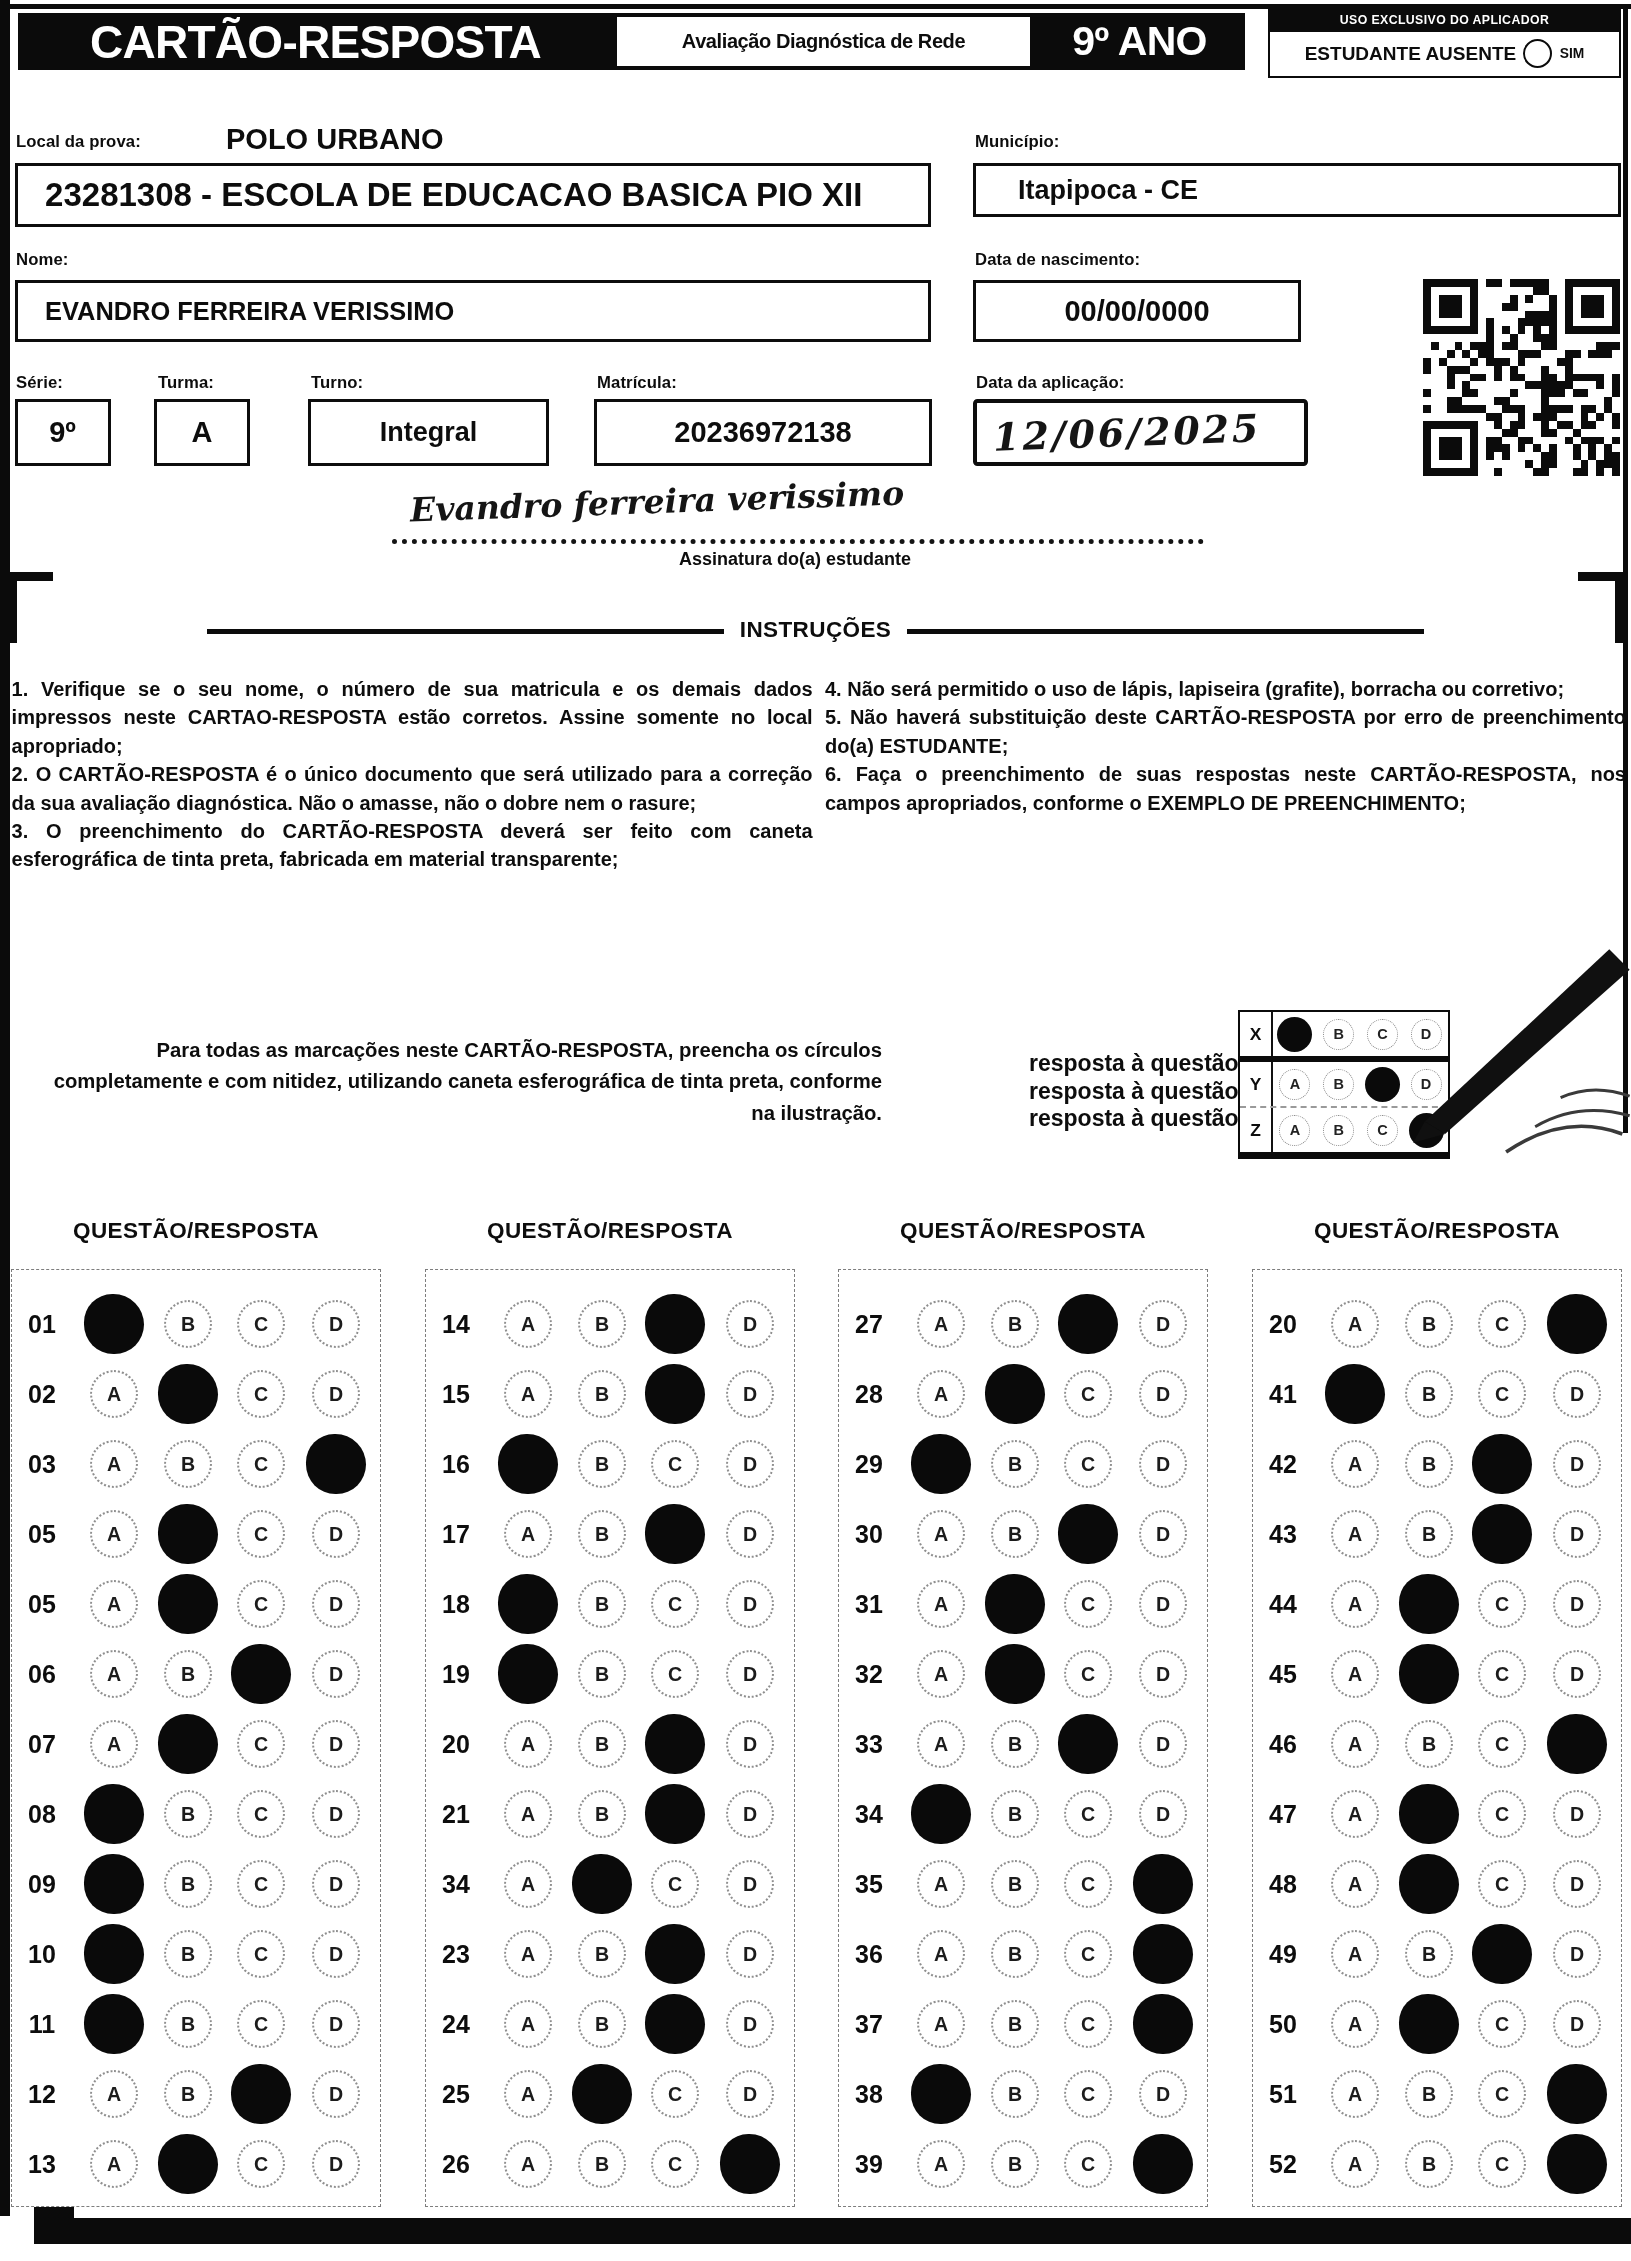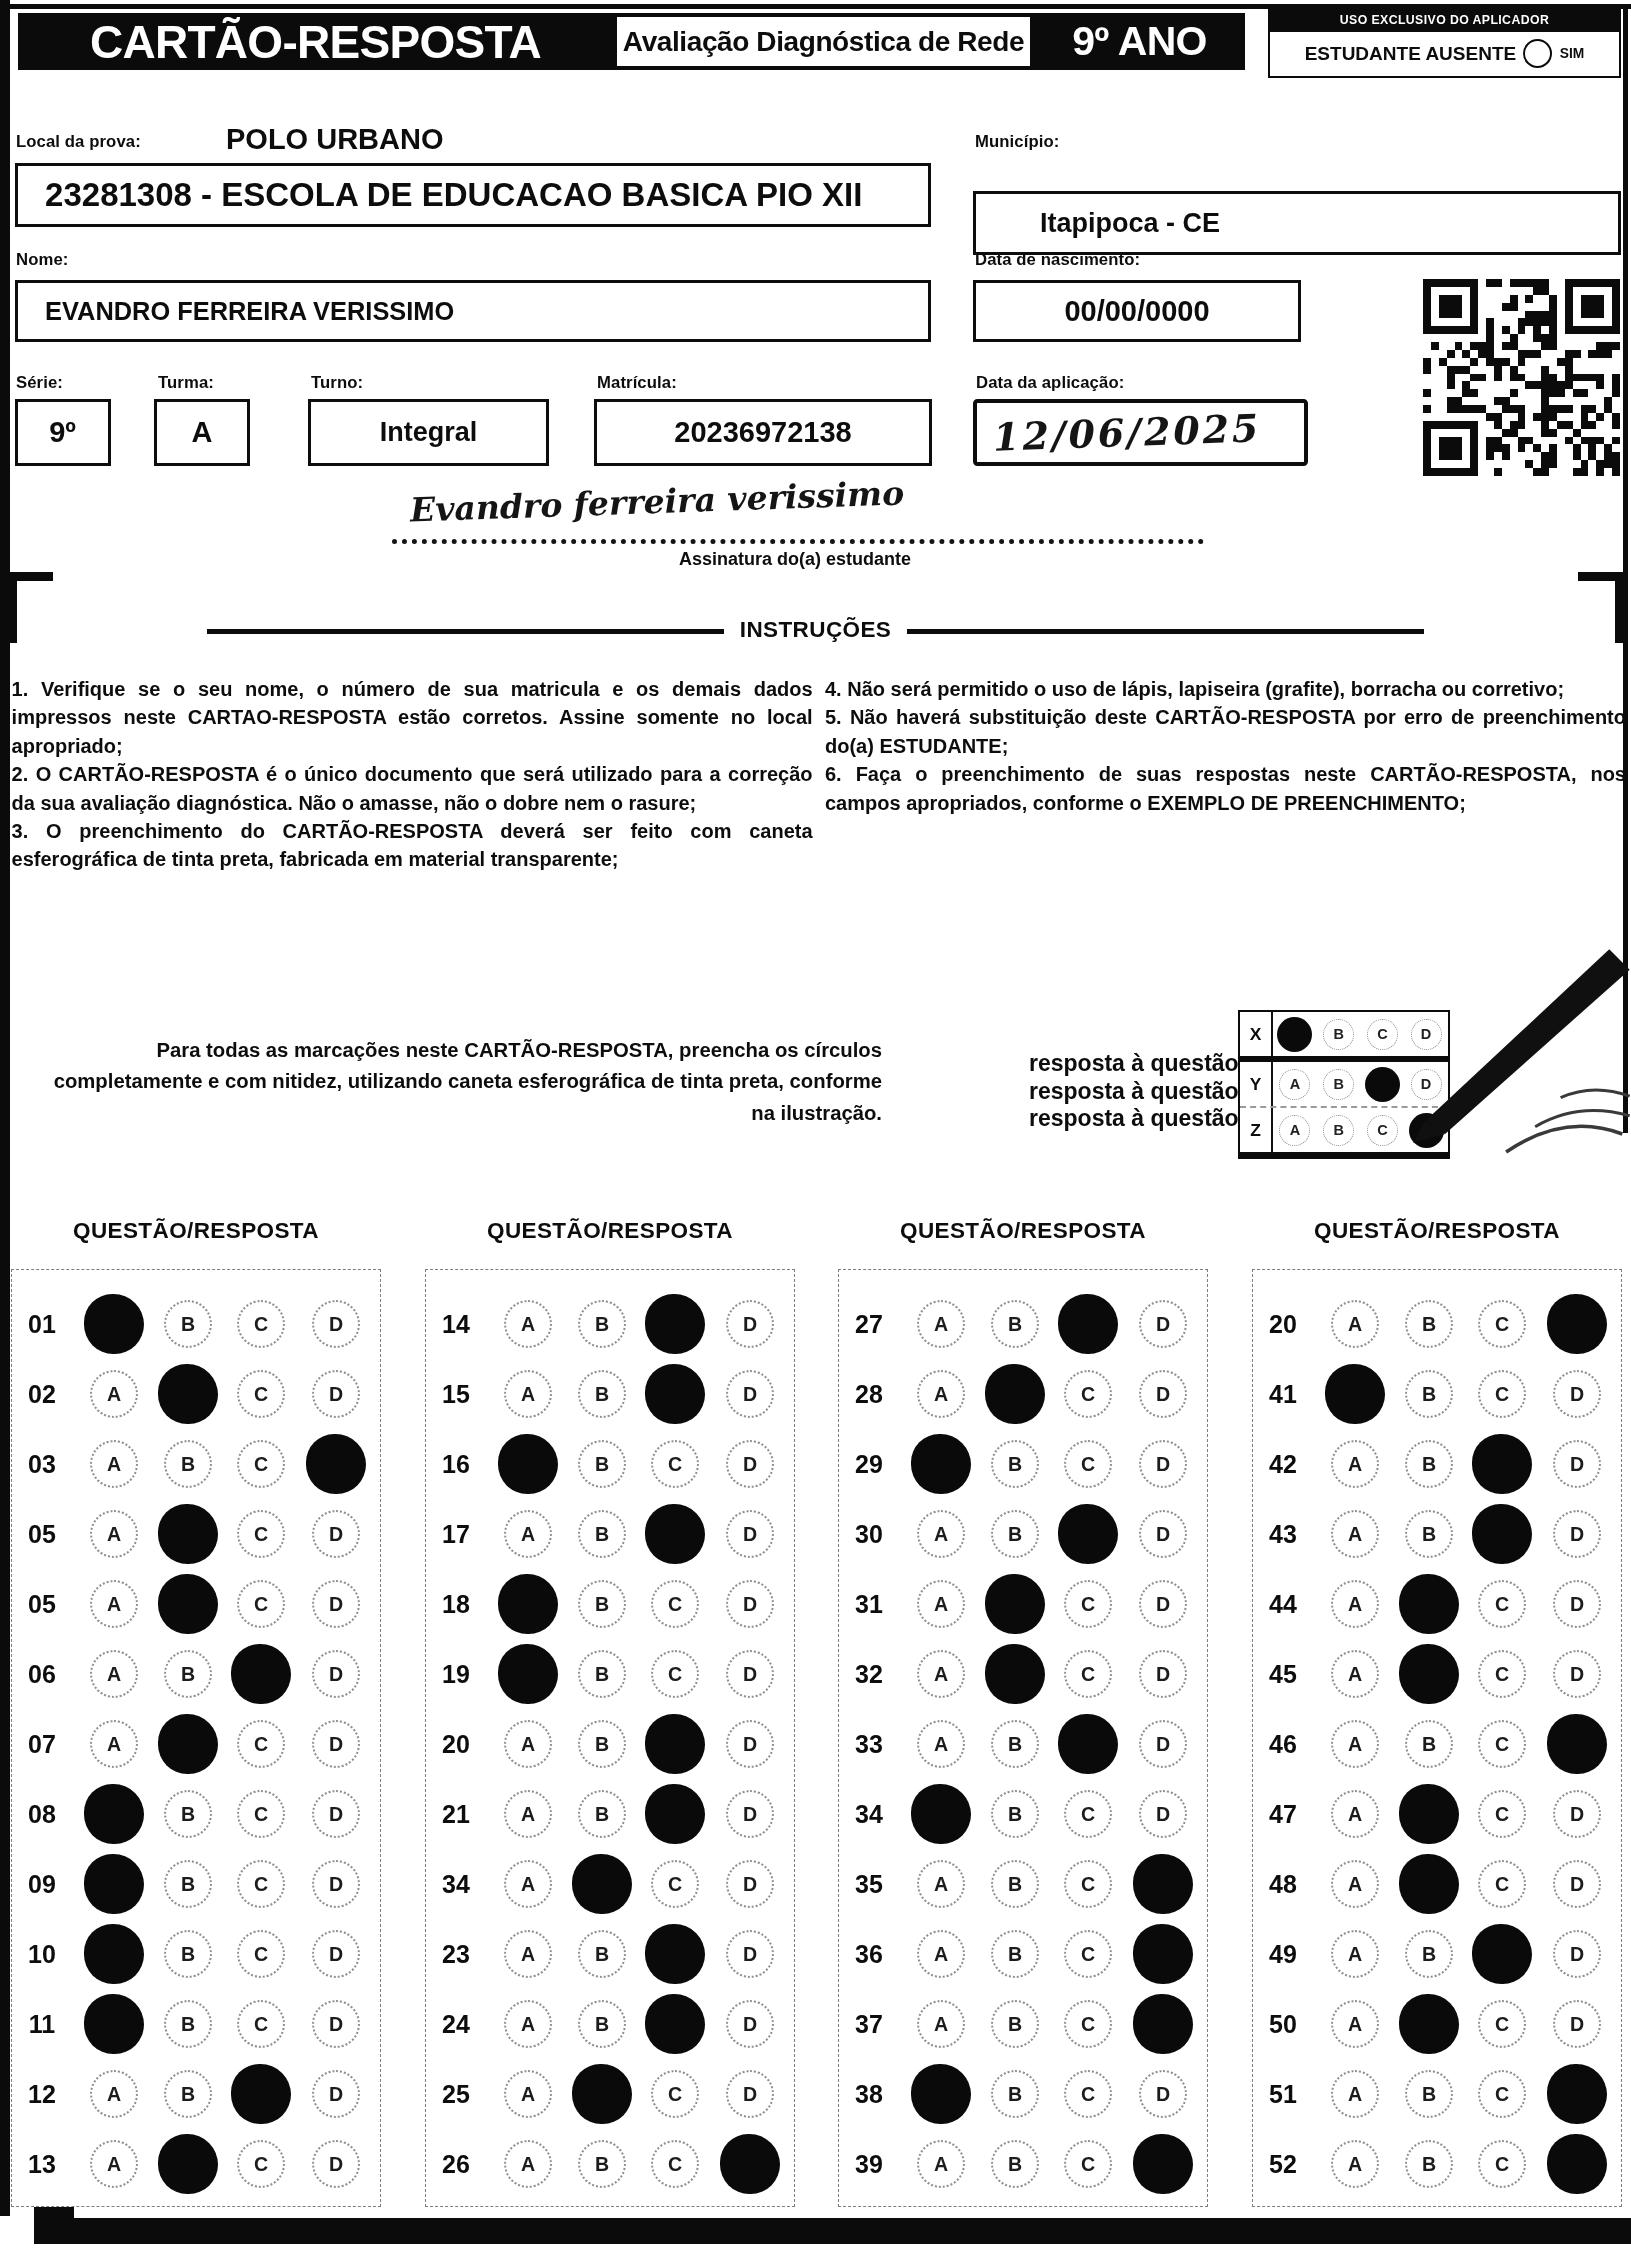"Avaliação Diagnóstica de Rede" span.b { font-size: 28px -> 20px }
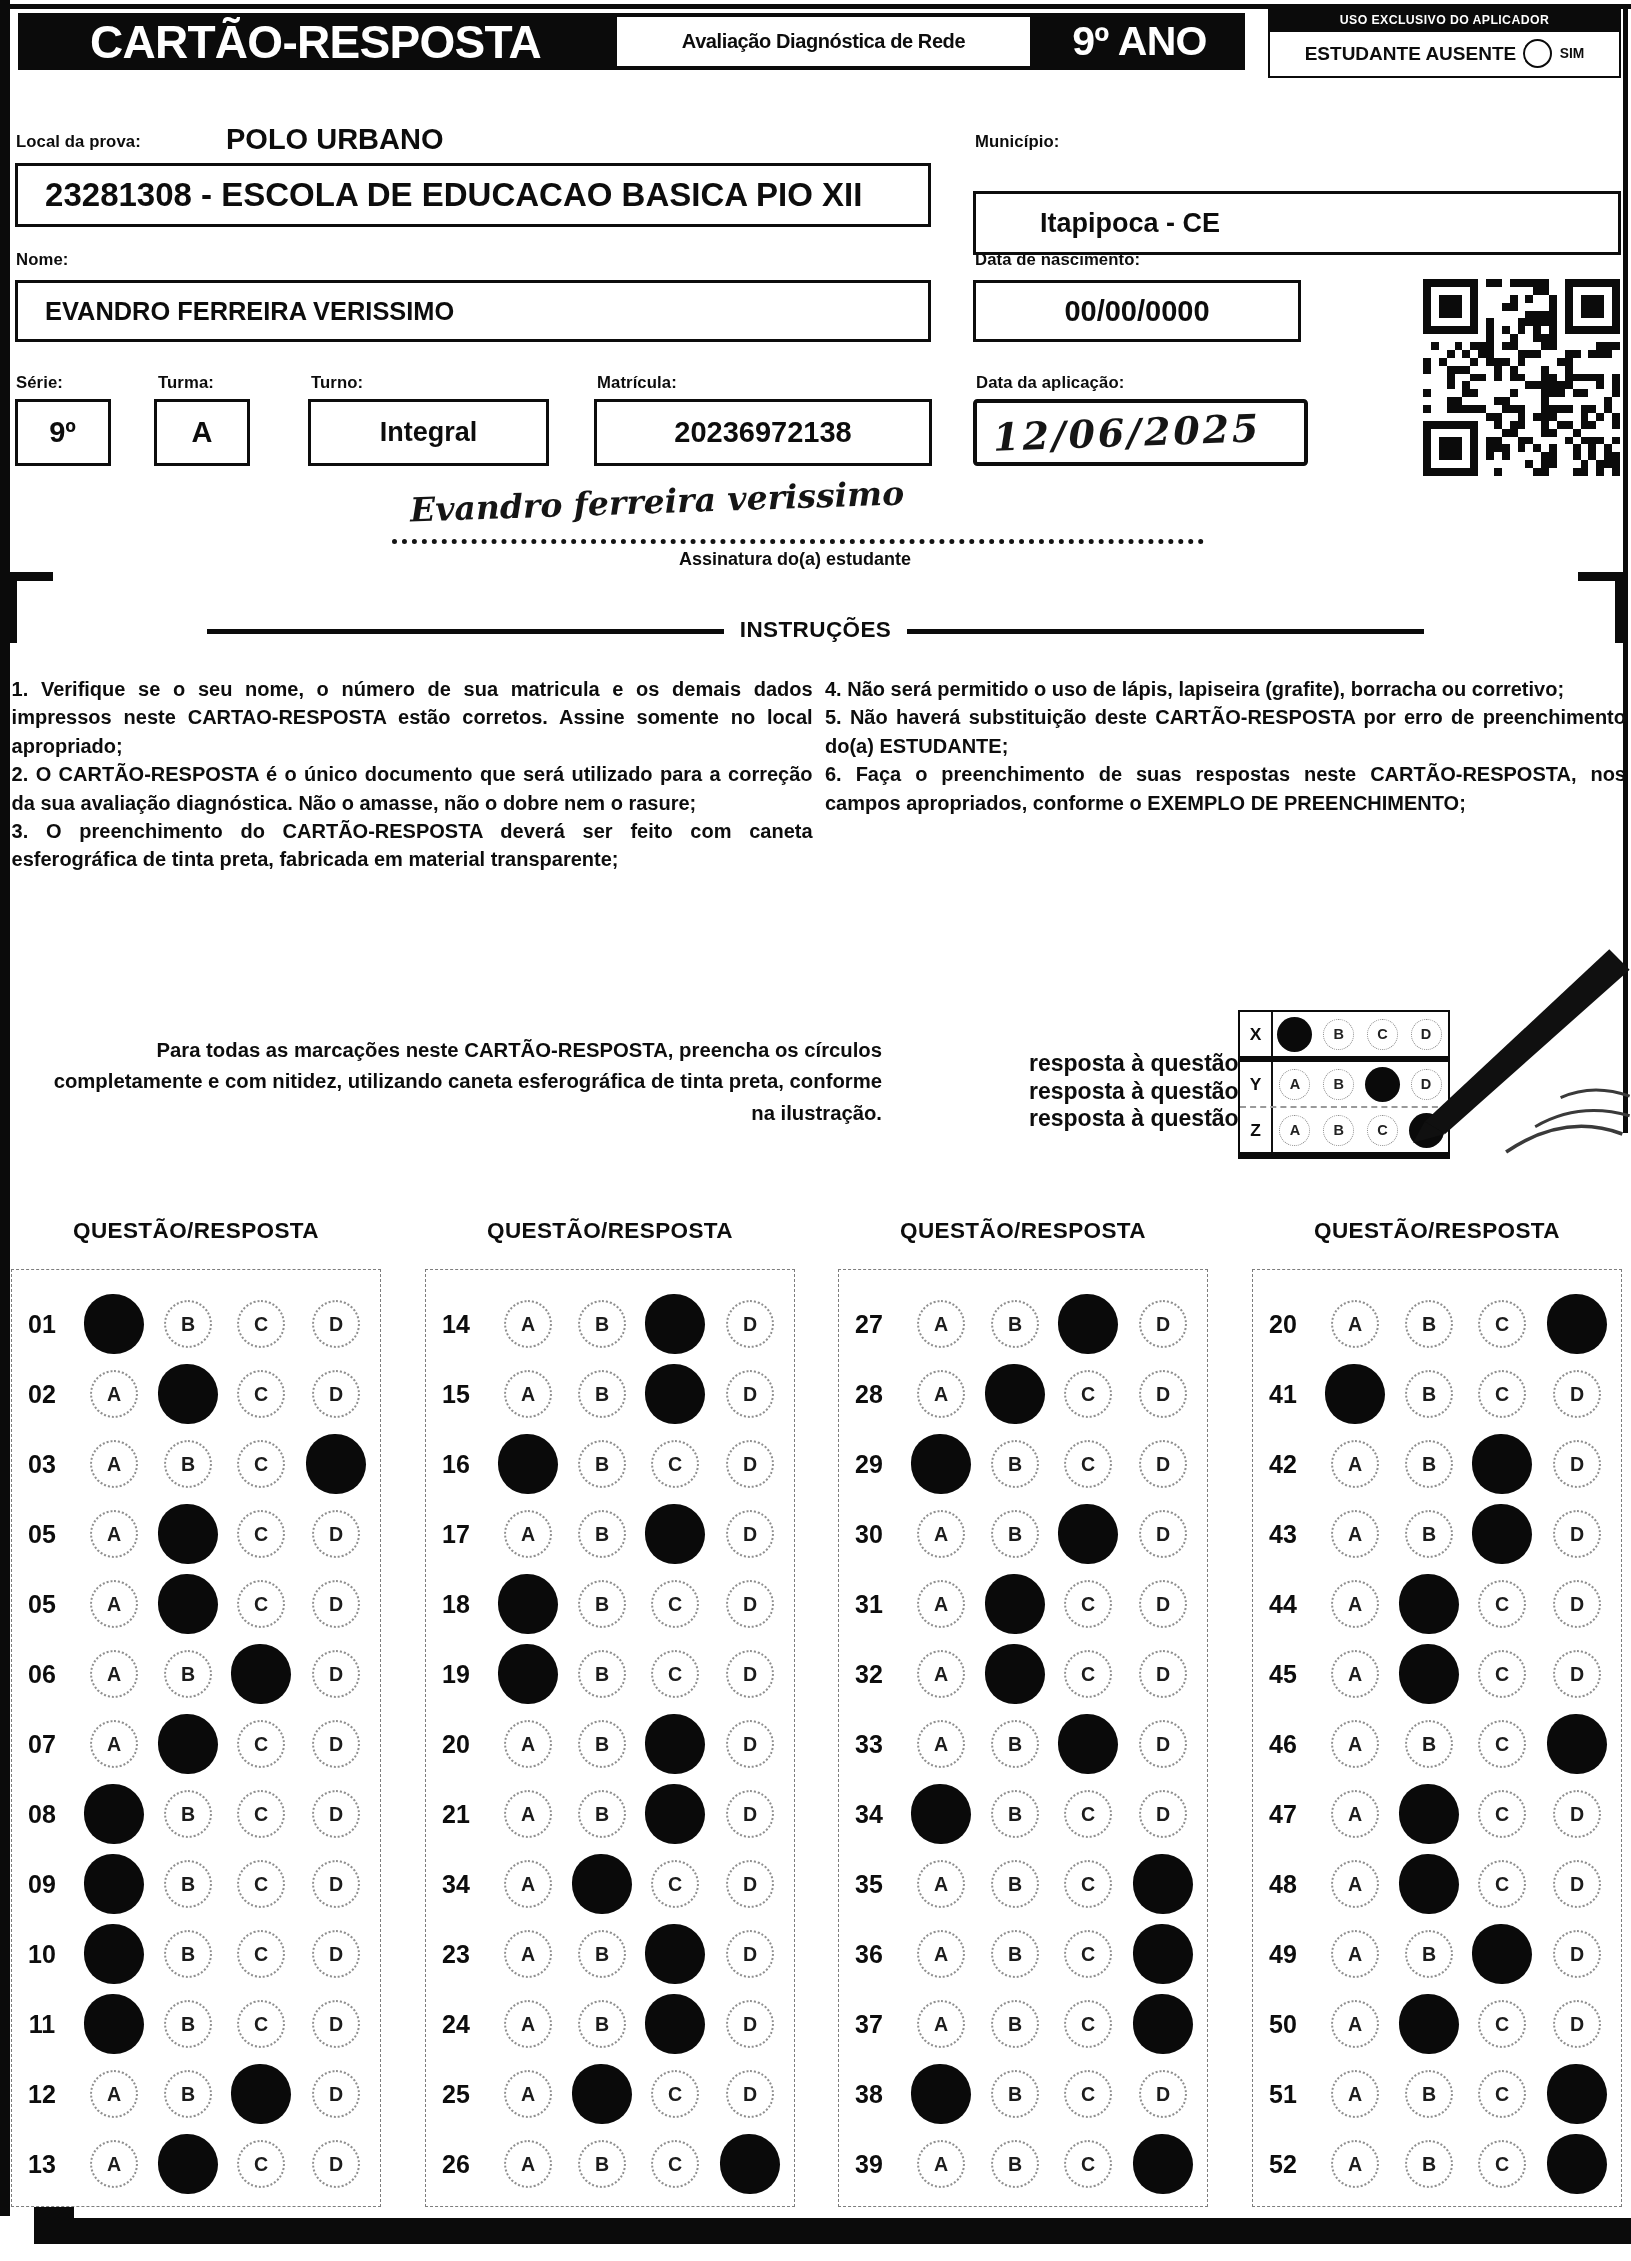"Itapipoca - CE" div.abs { height: 64px -> 54px; margin-top: 28px -> none; padding-left: 64px -> 42px }
